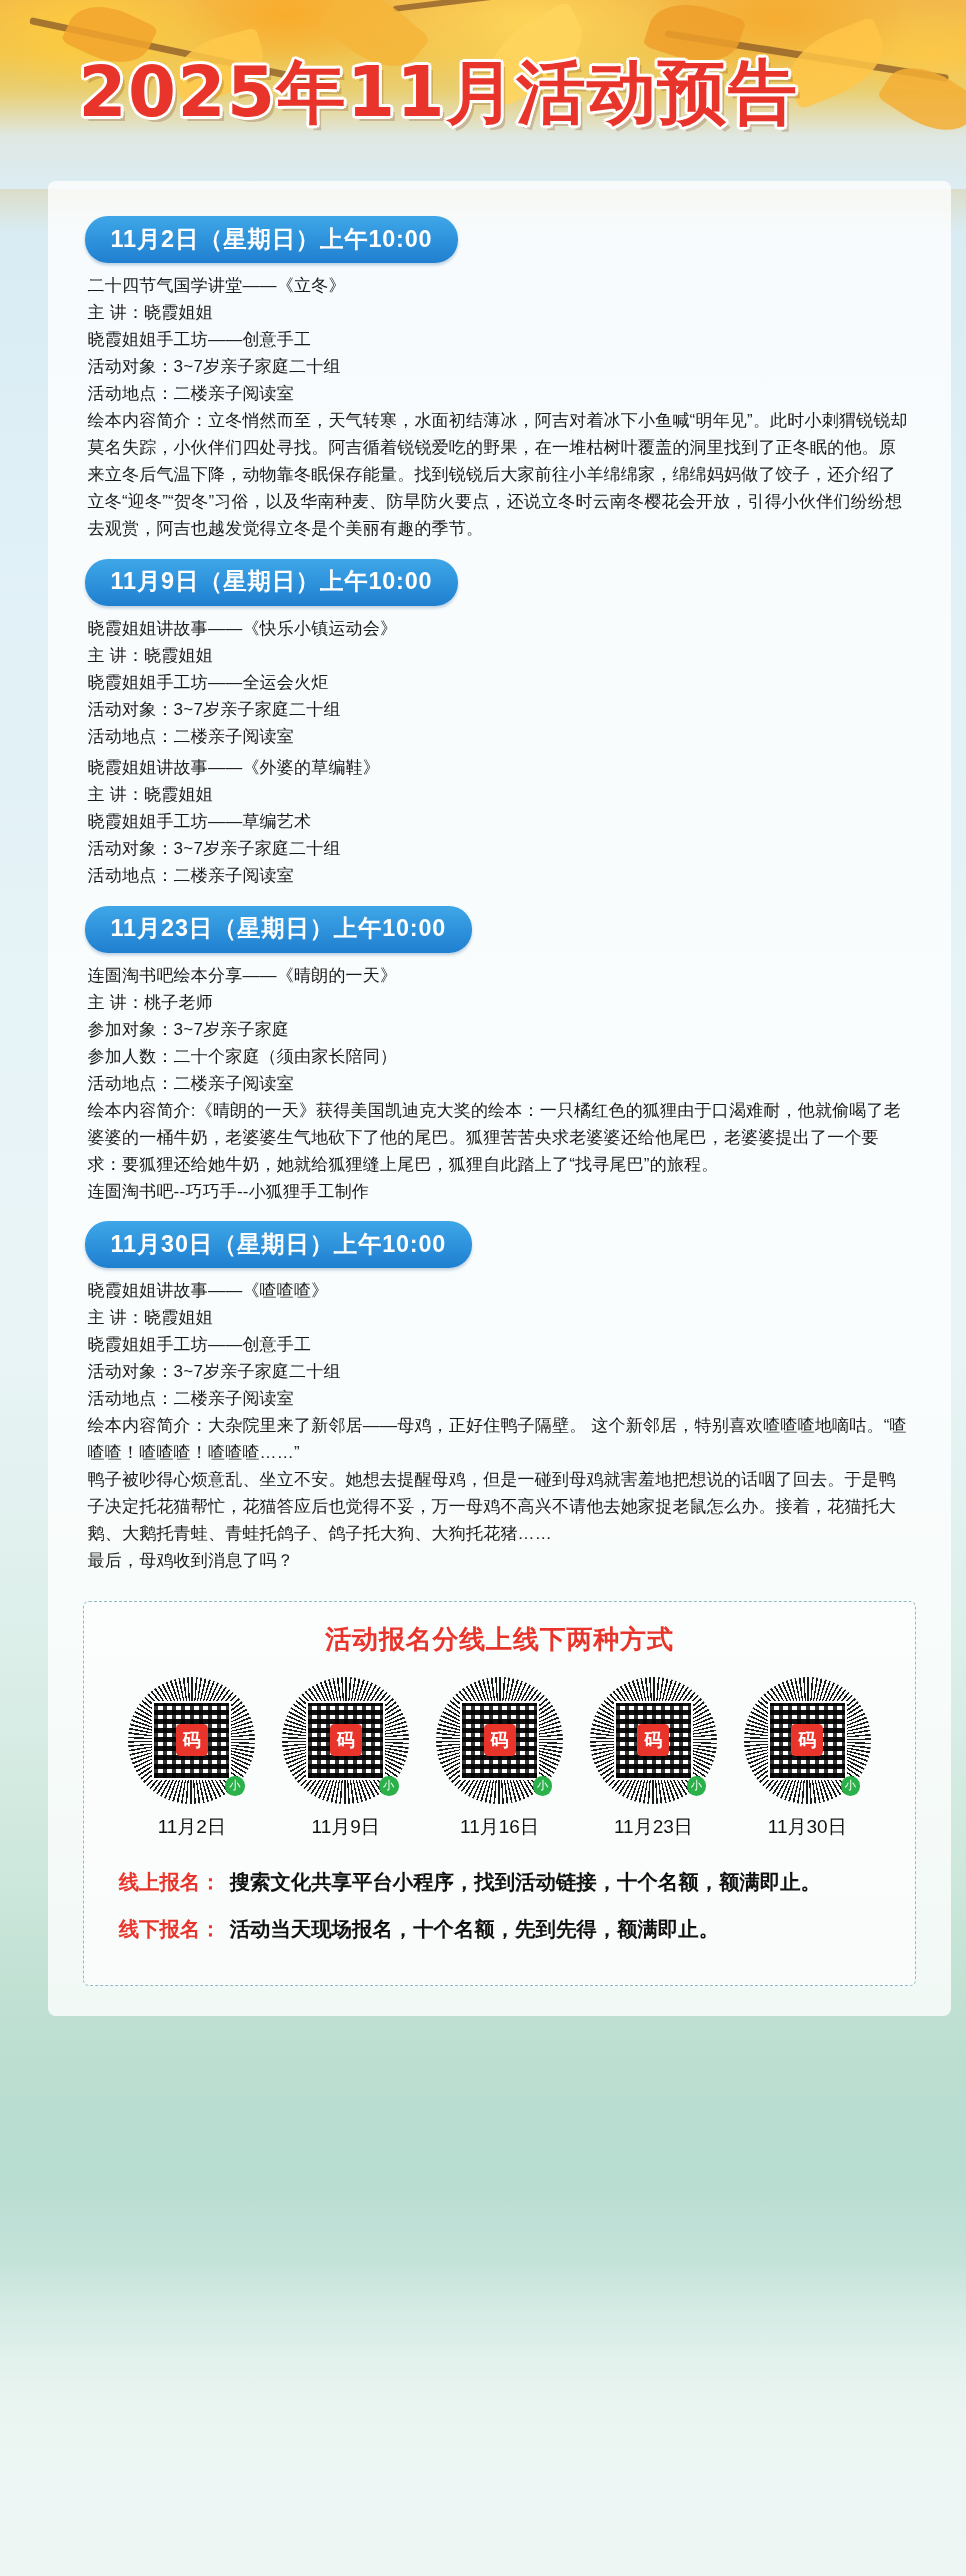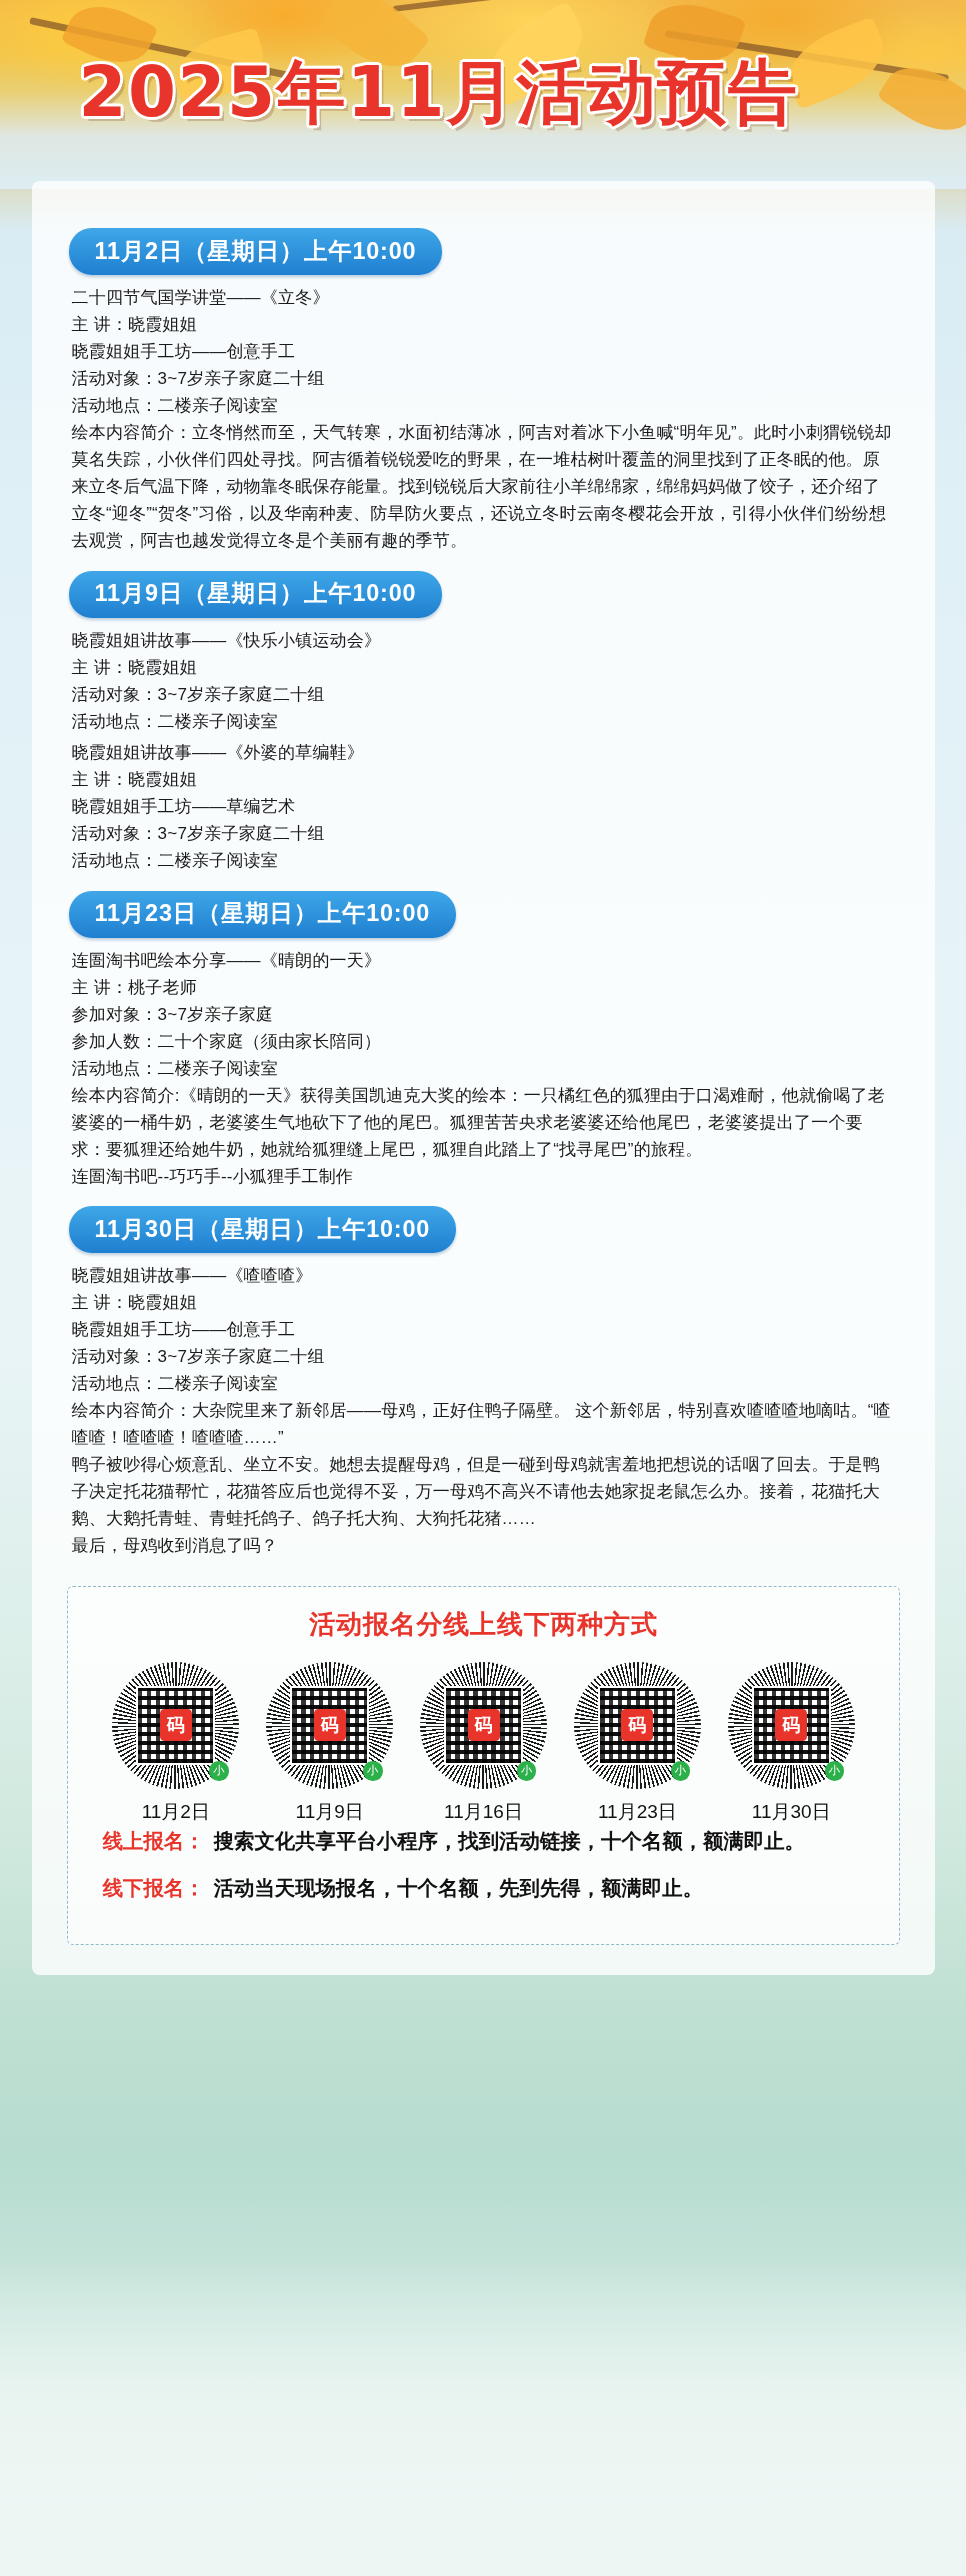"11月2日（星期日）上午10:00" .card { left: 32px -> 48px; padding: 35px 26px 30px 26px -> 23px 26px 30px 26px }
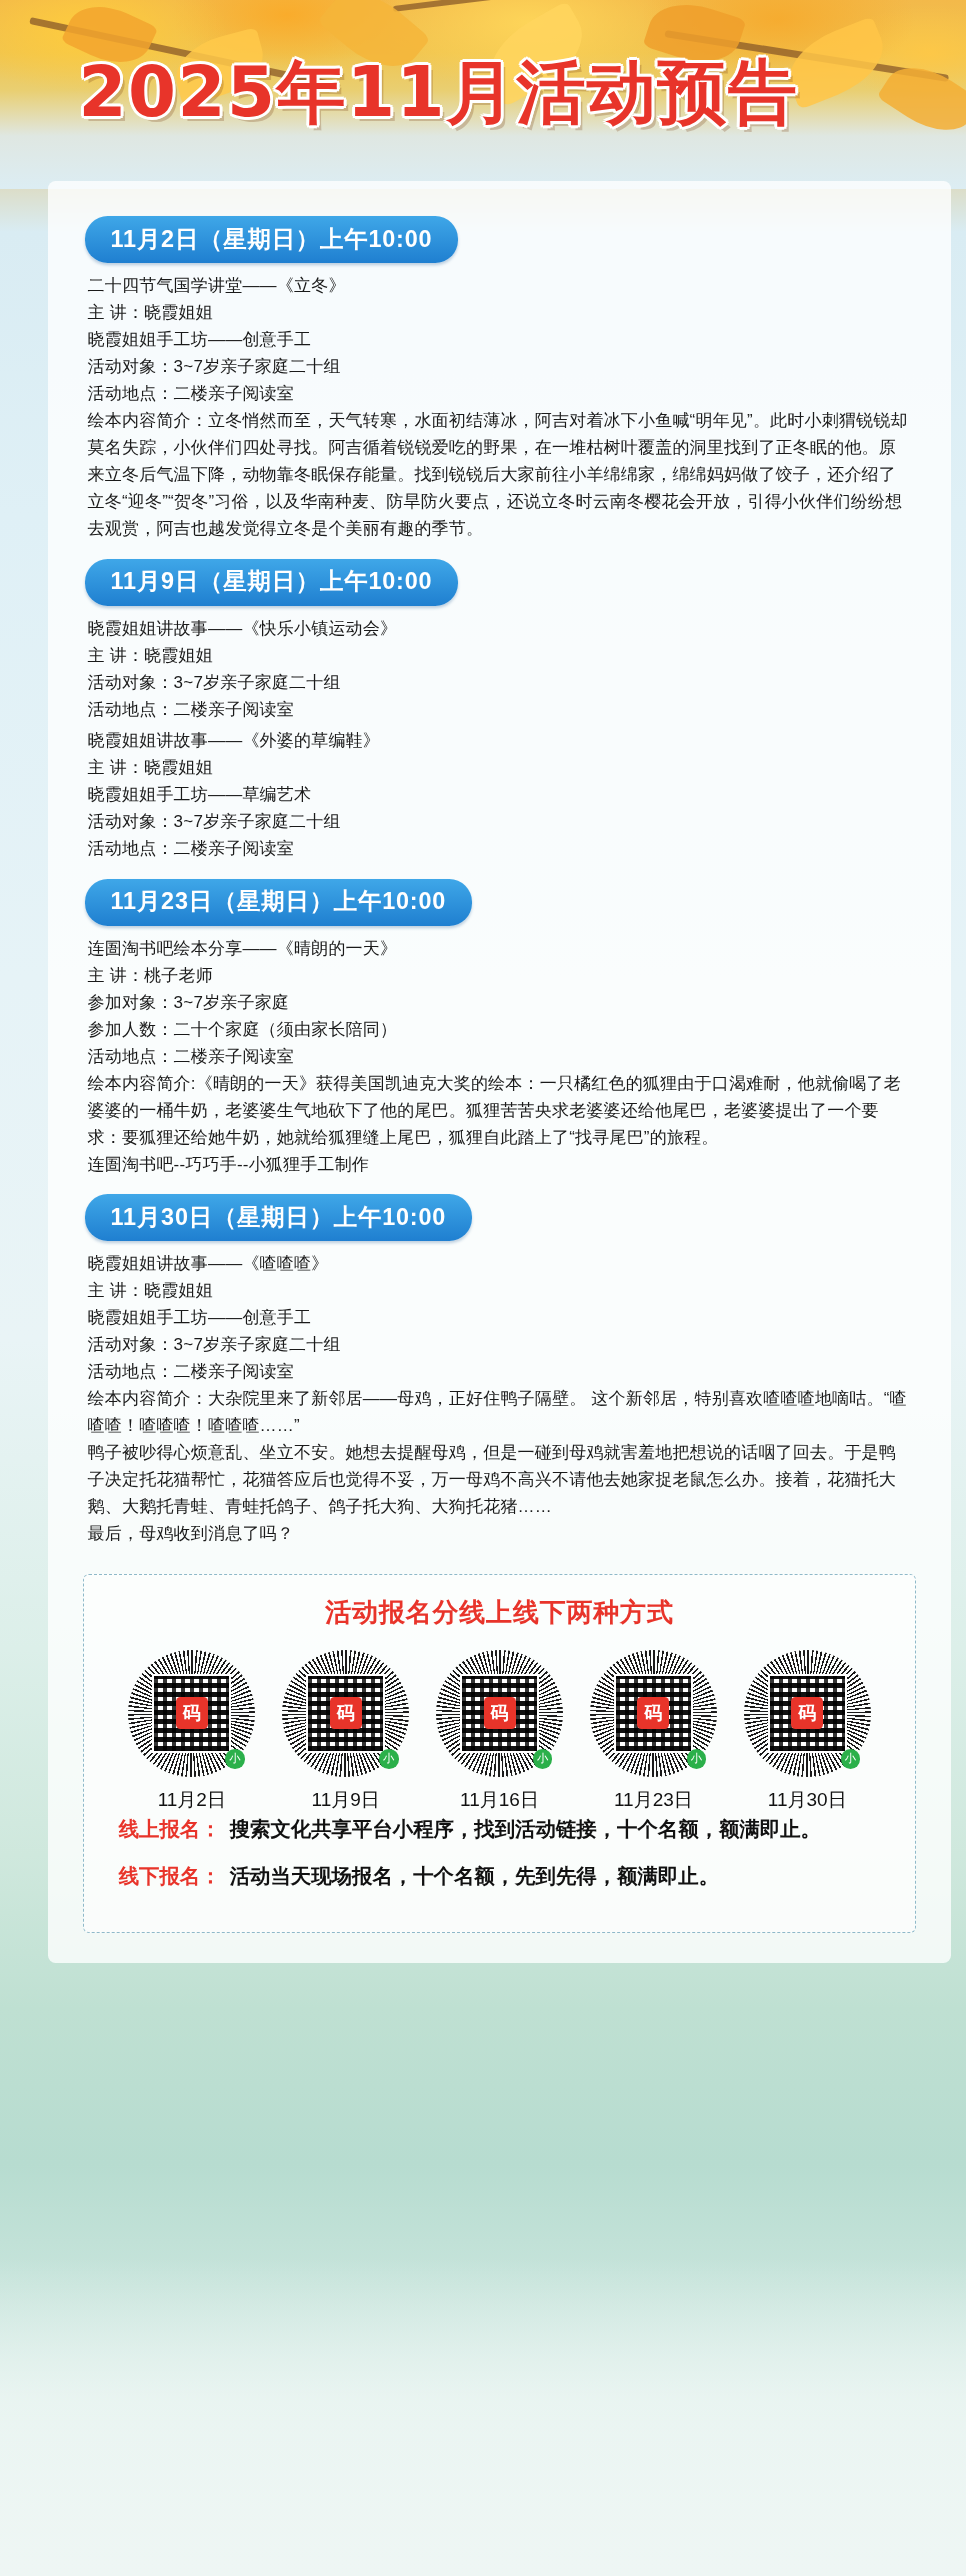"晓霞姐姐手工坊——全运会火炬" p { html: none -> <p>晓霞姐姐手工坊——全运会火炬</p> }
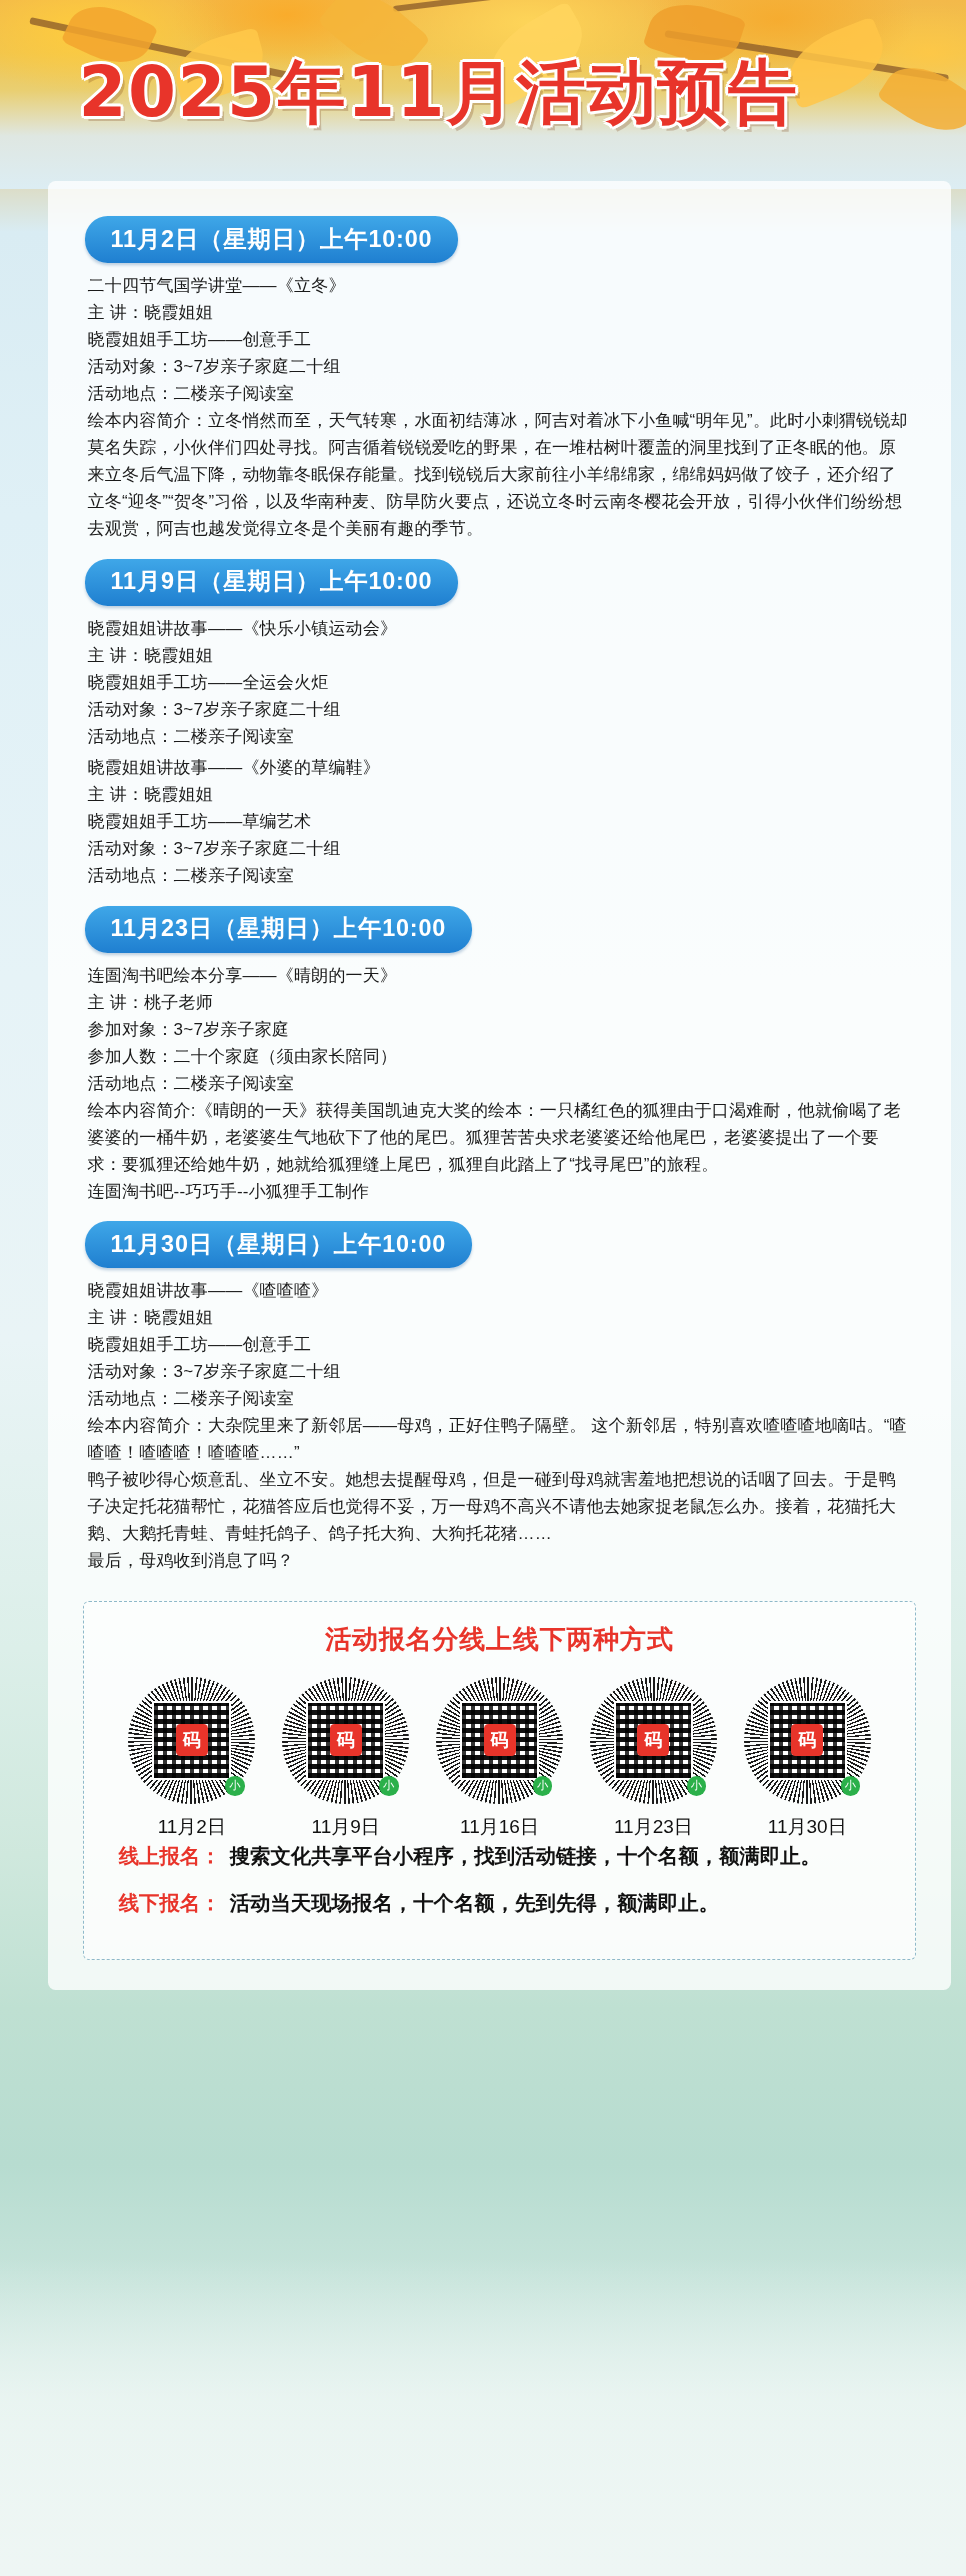"线上报名：" .howto { margin-top: none -> 26px }
